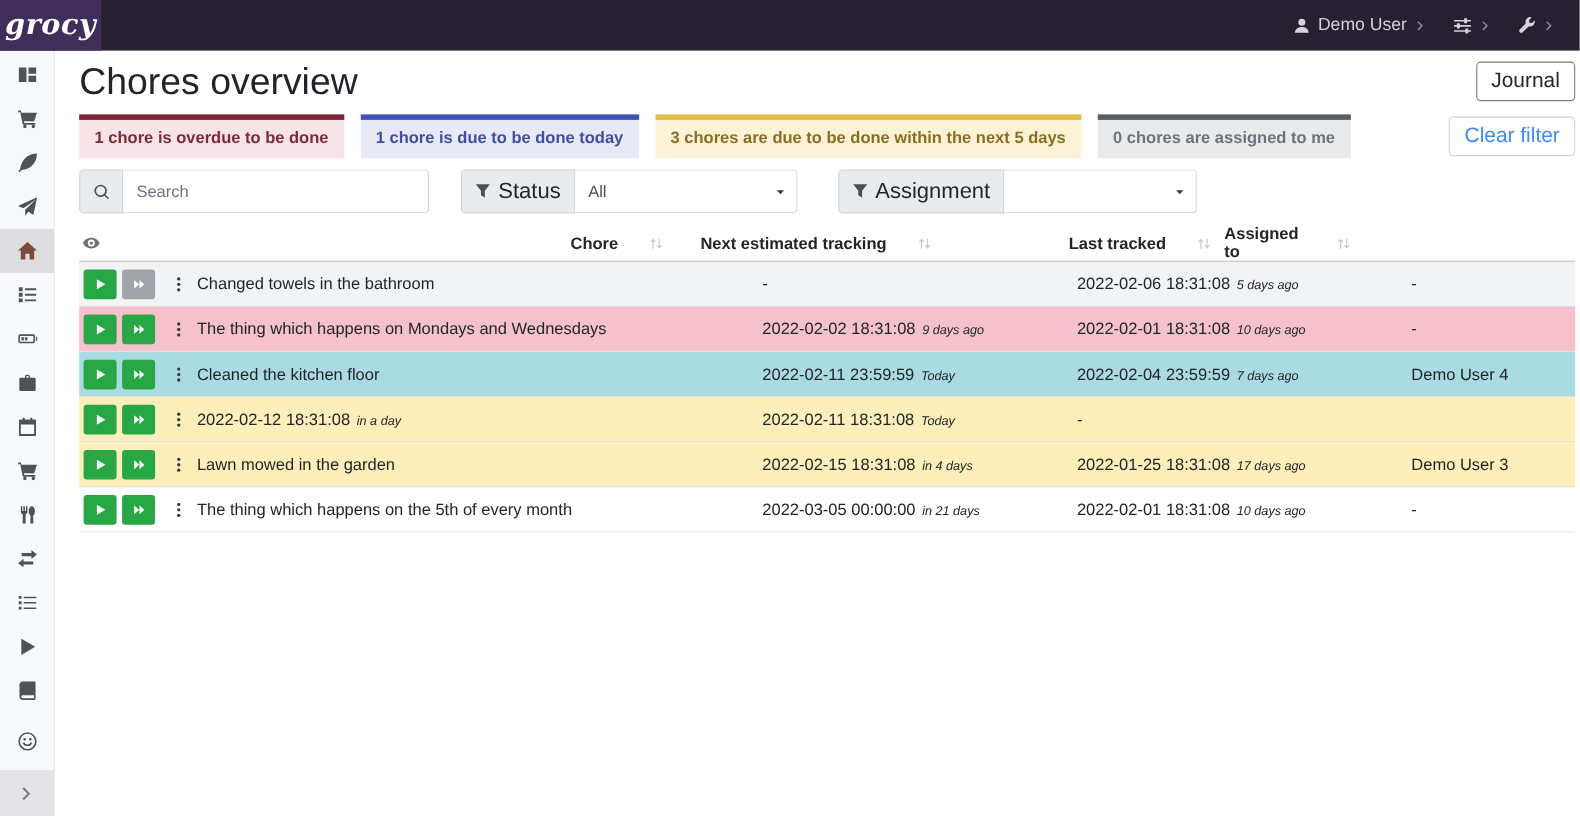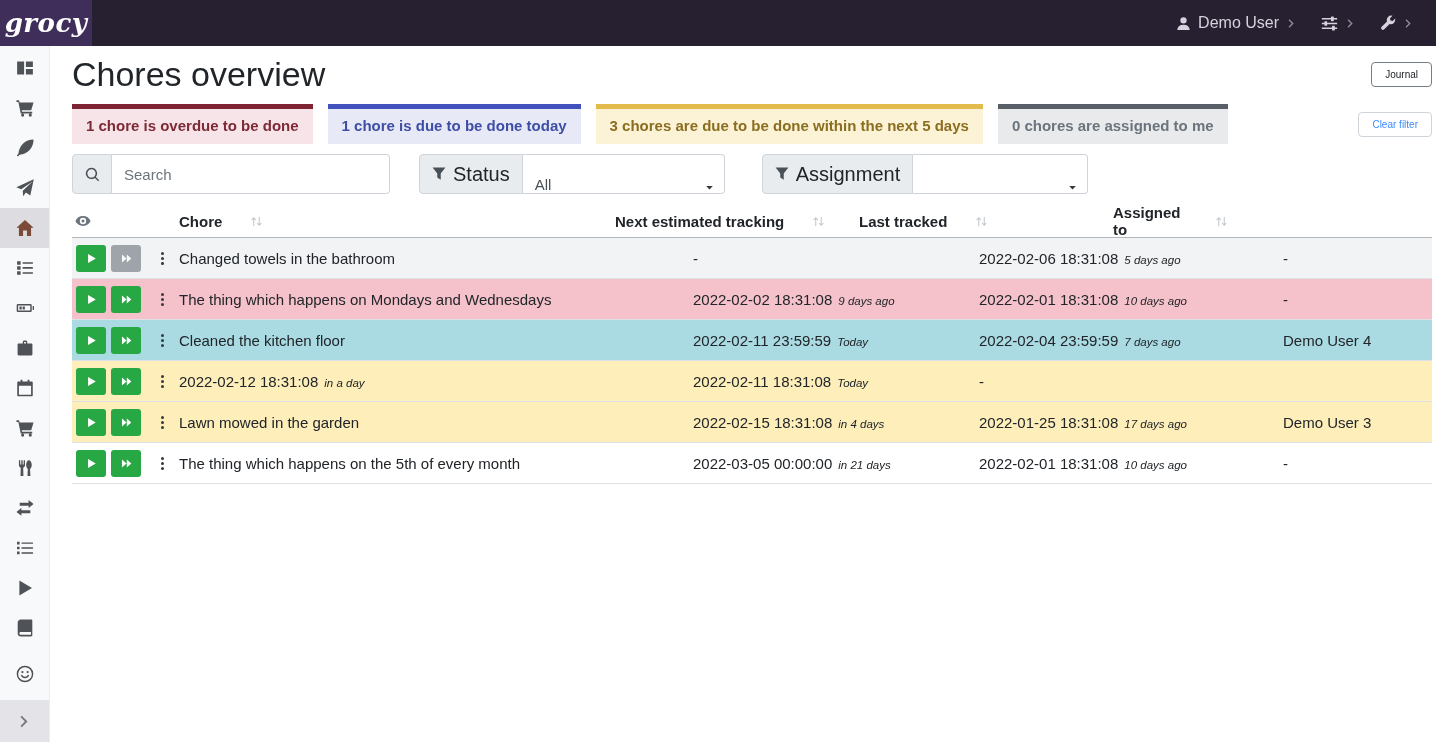"Journal" .btn-outline { font-size: 10px -> 19px }
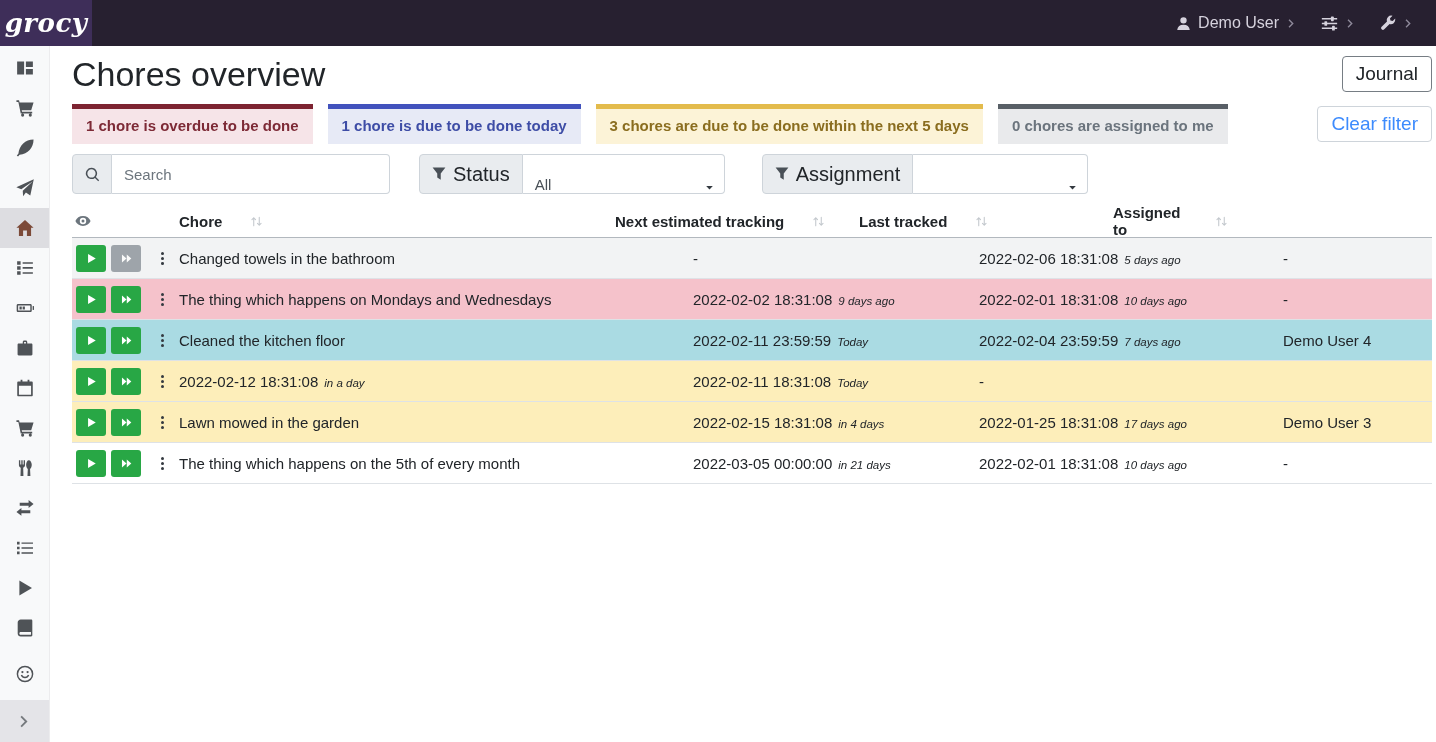"All" .select { align-items: flex-end -> center }
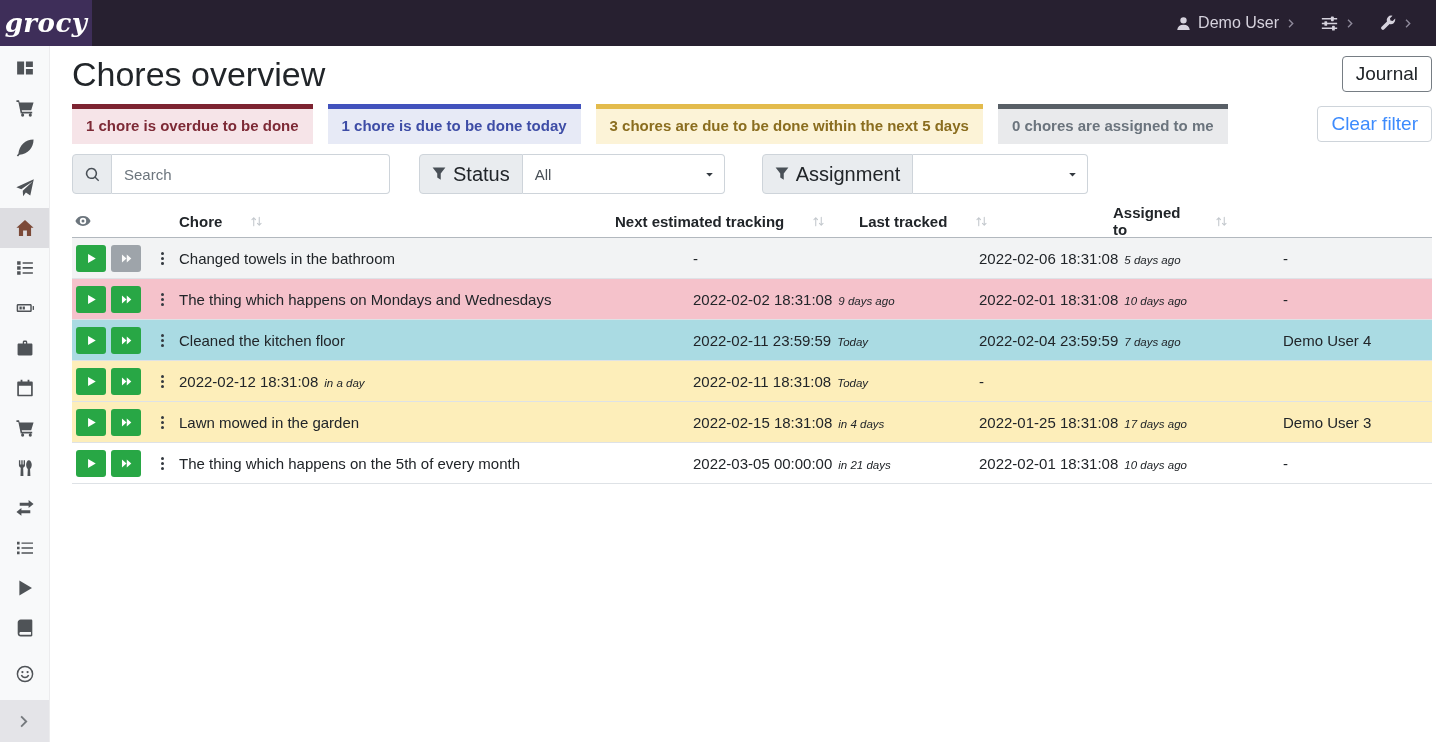"Chore" .th { justify-content: flex-start -> flex-end }
